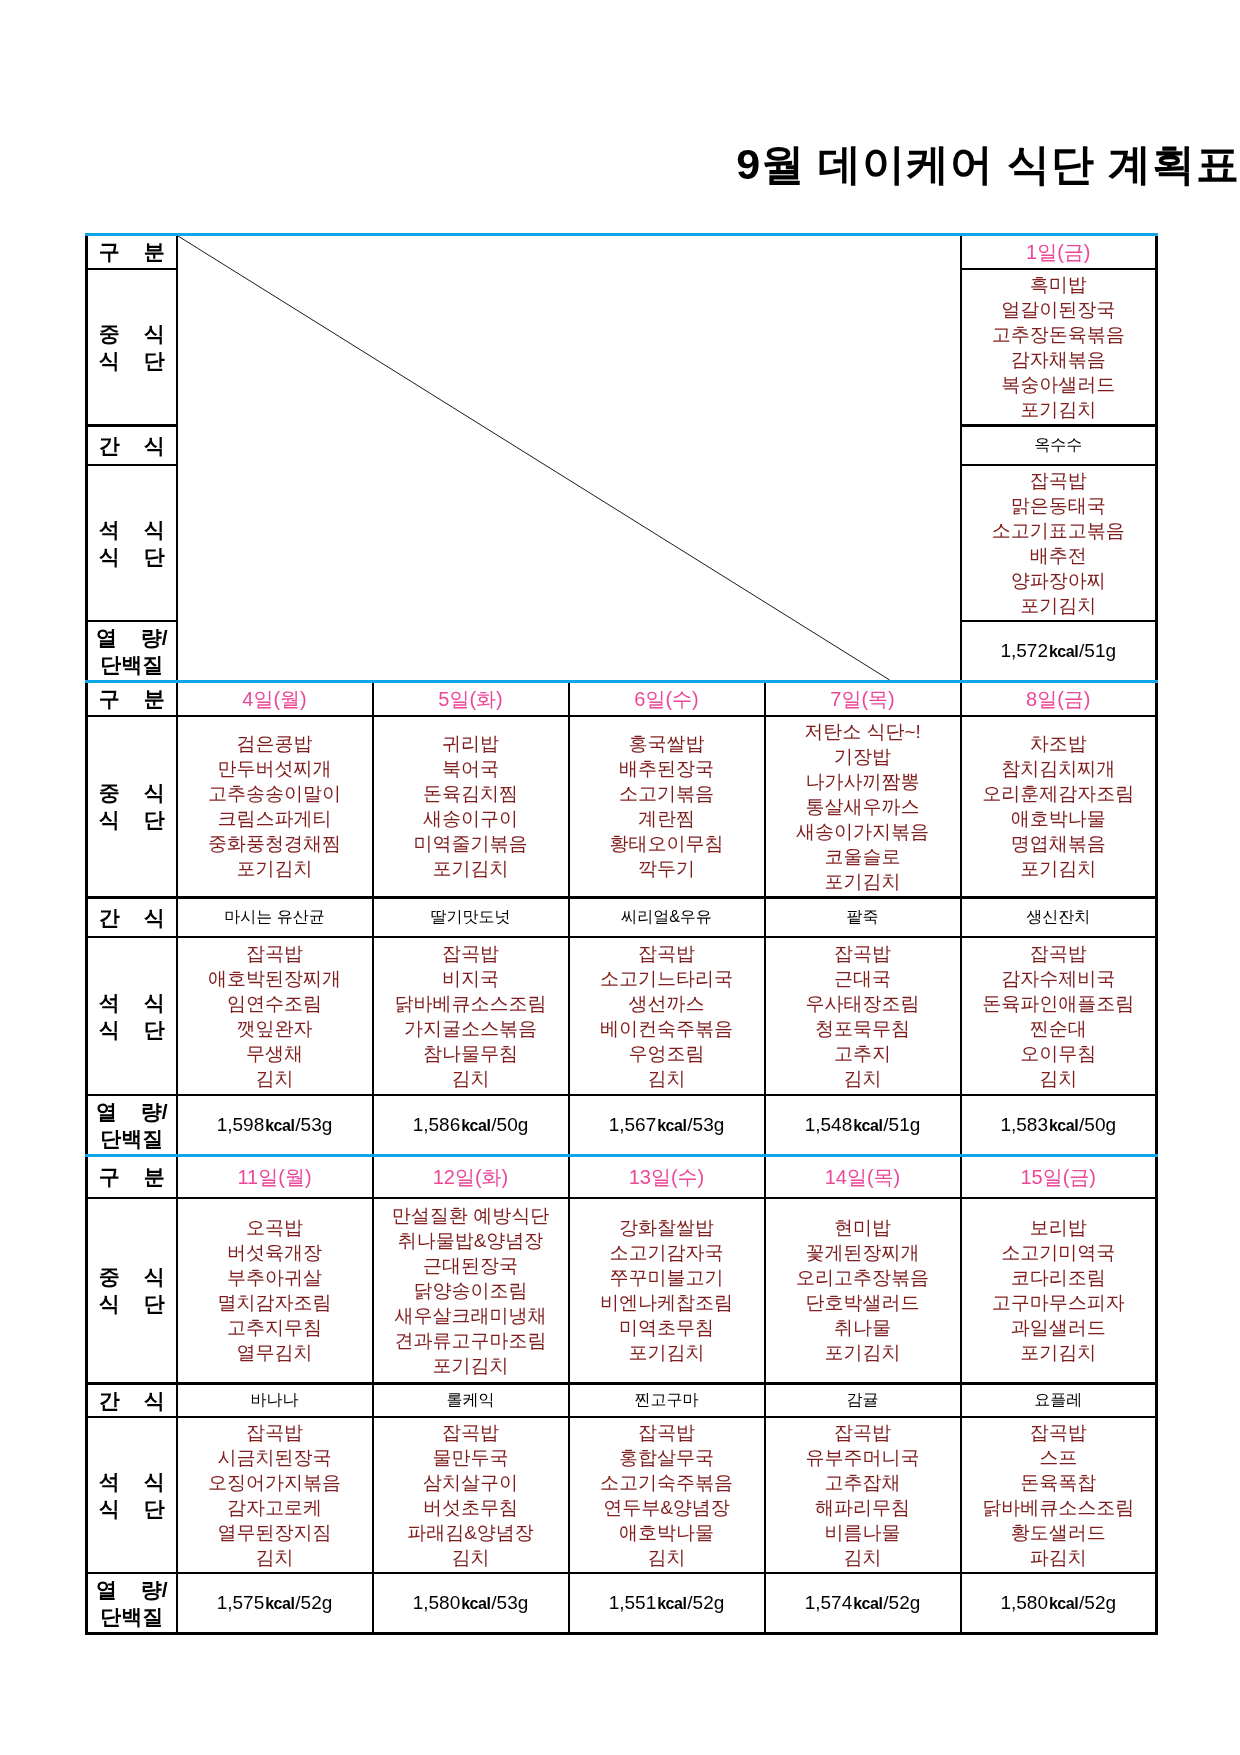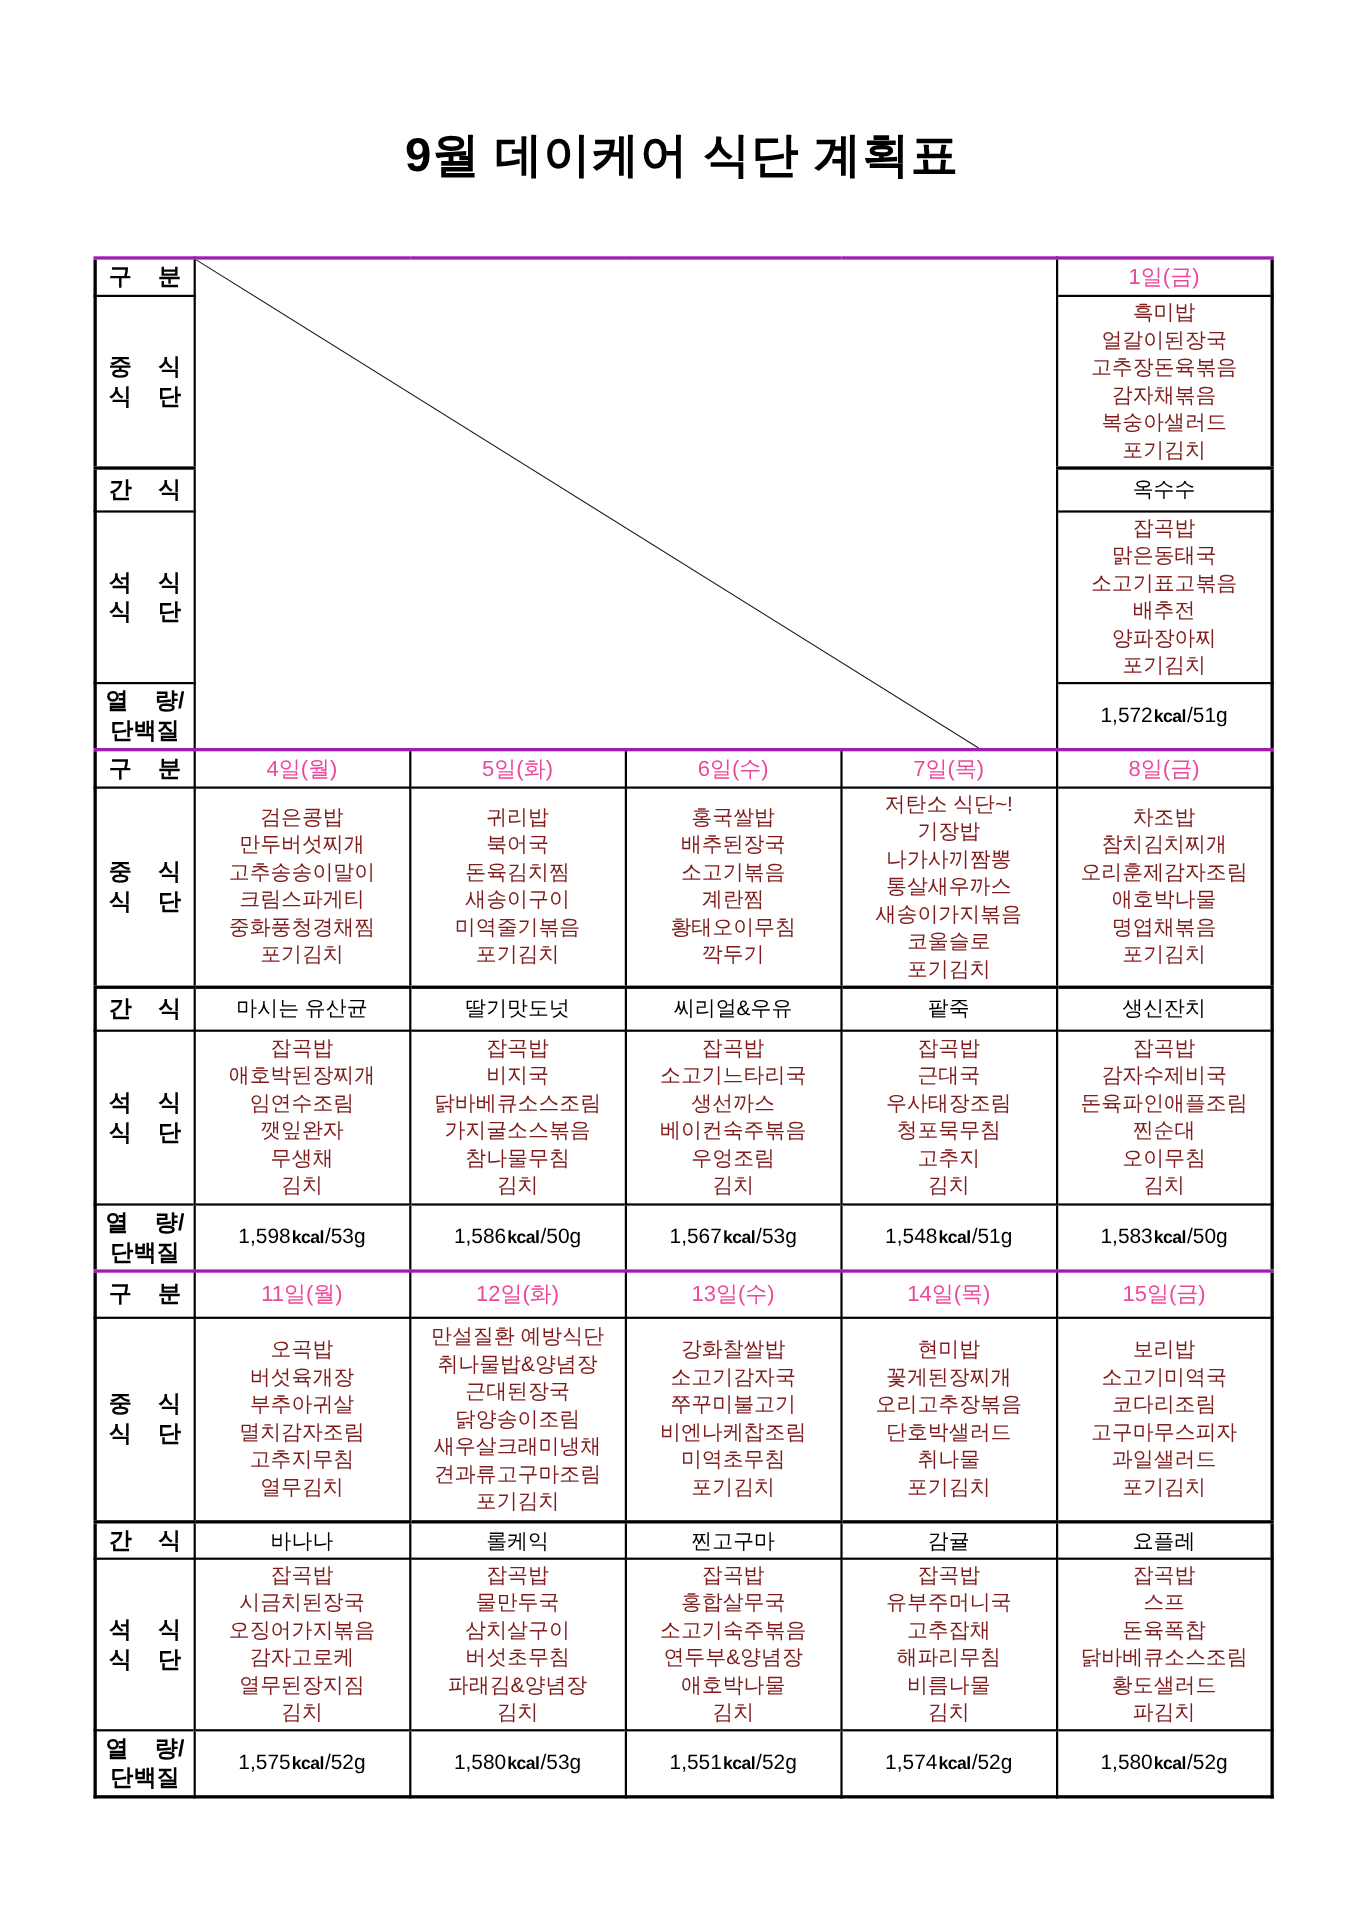"9월 데이케어 식단 계획표" .title { text-align: center -> right; top: 112px -> 136px }
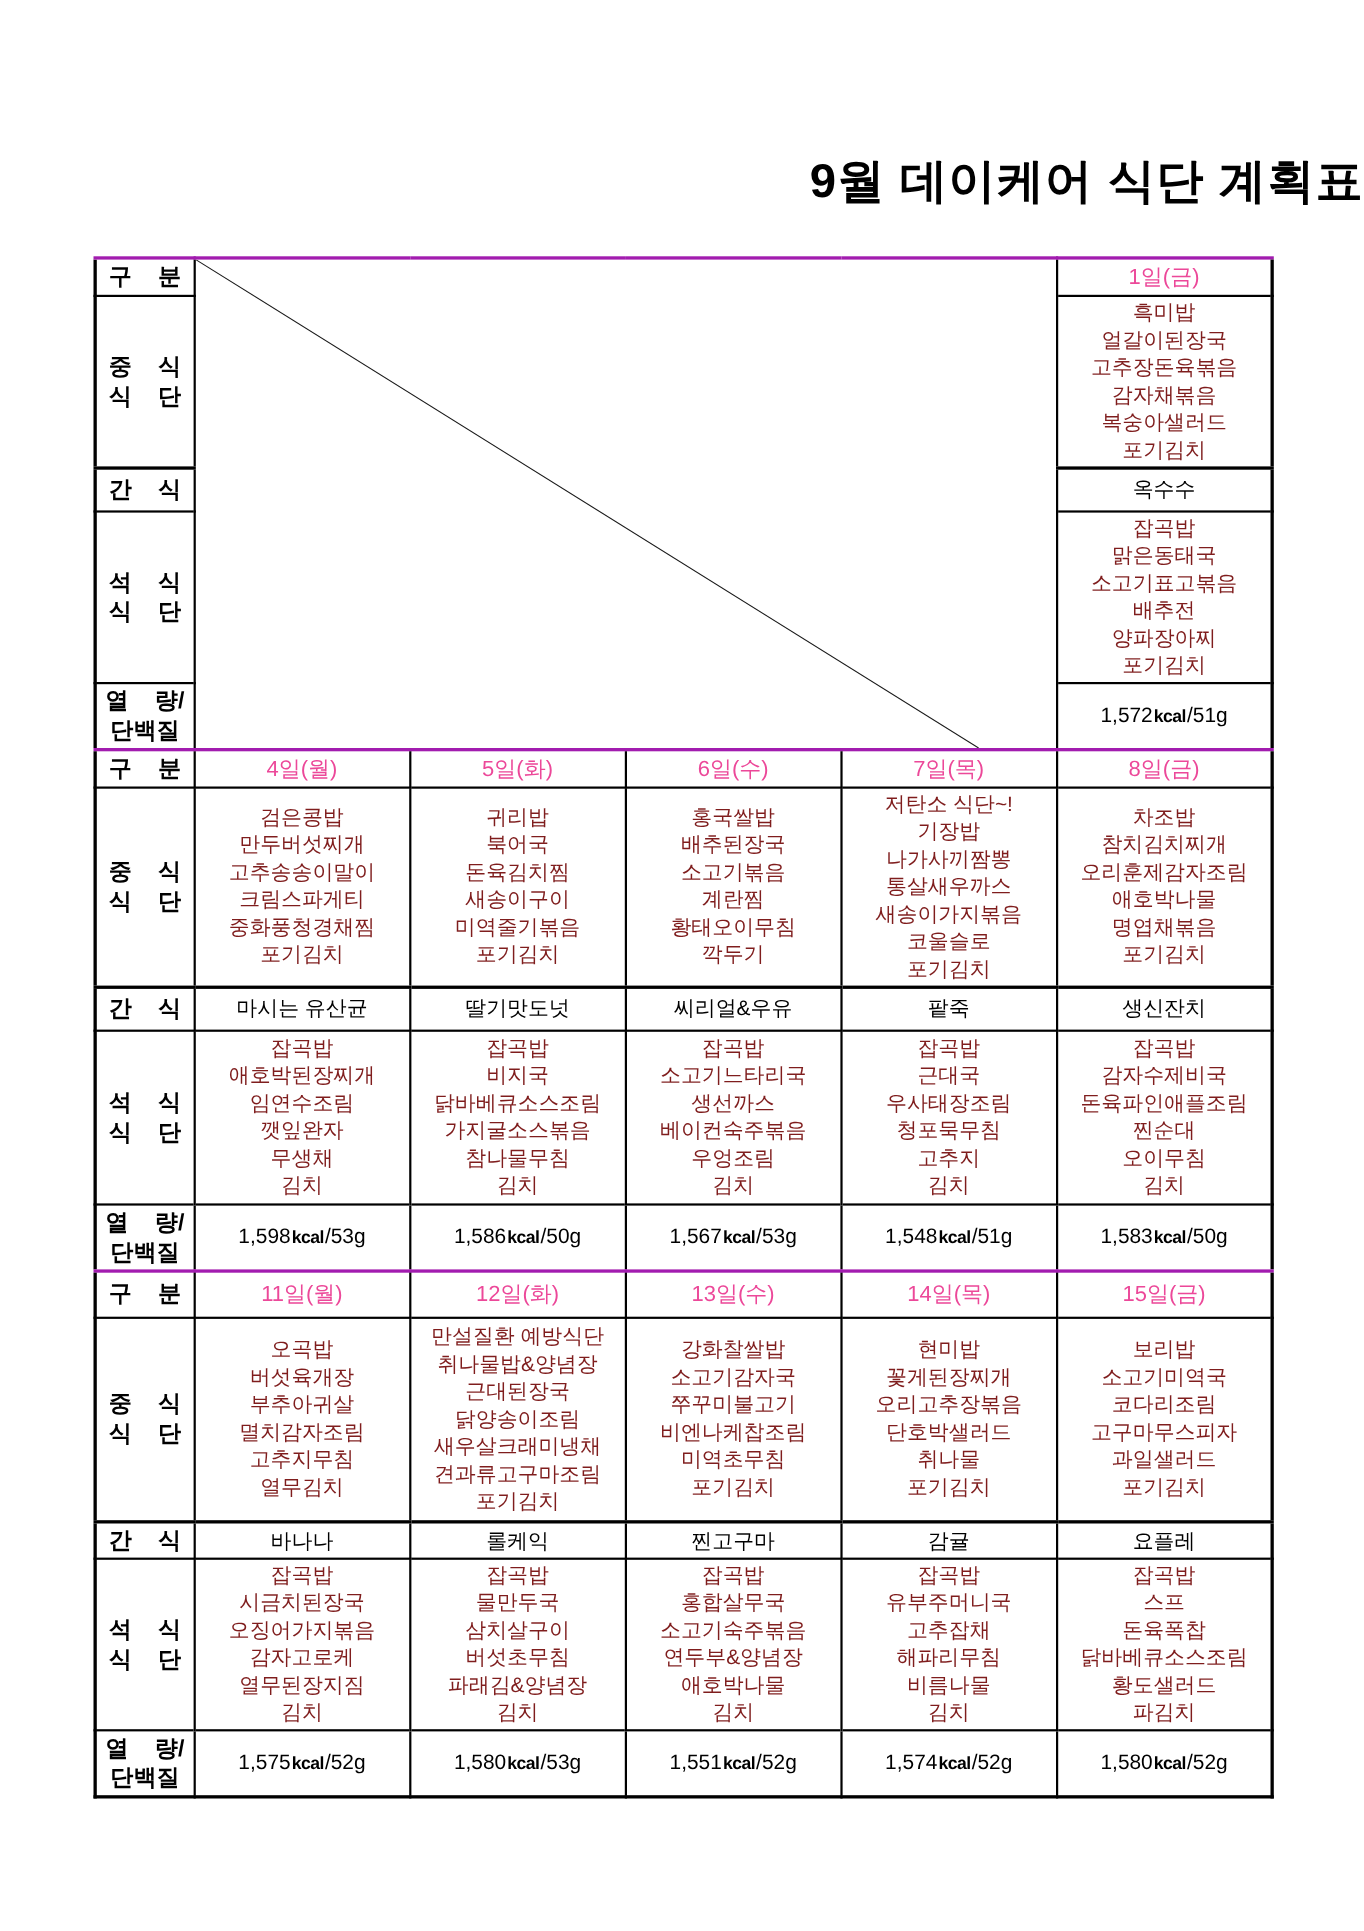"구 분" tbody.section { border-top: 3px solid #a21caf -> 3px solid #0ea5e9 }
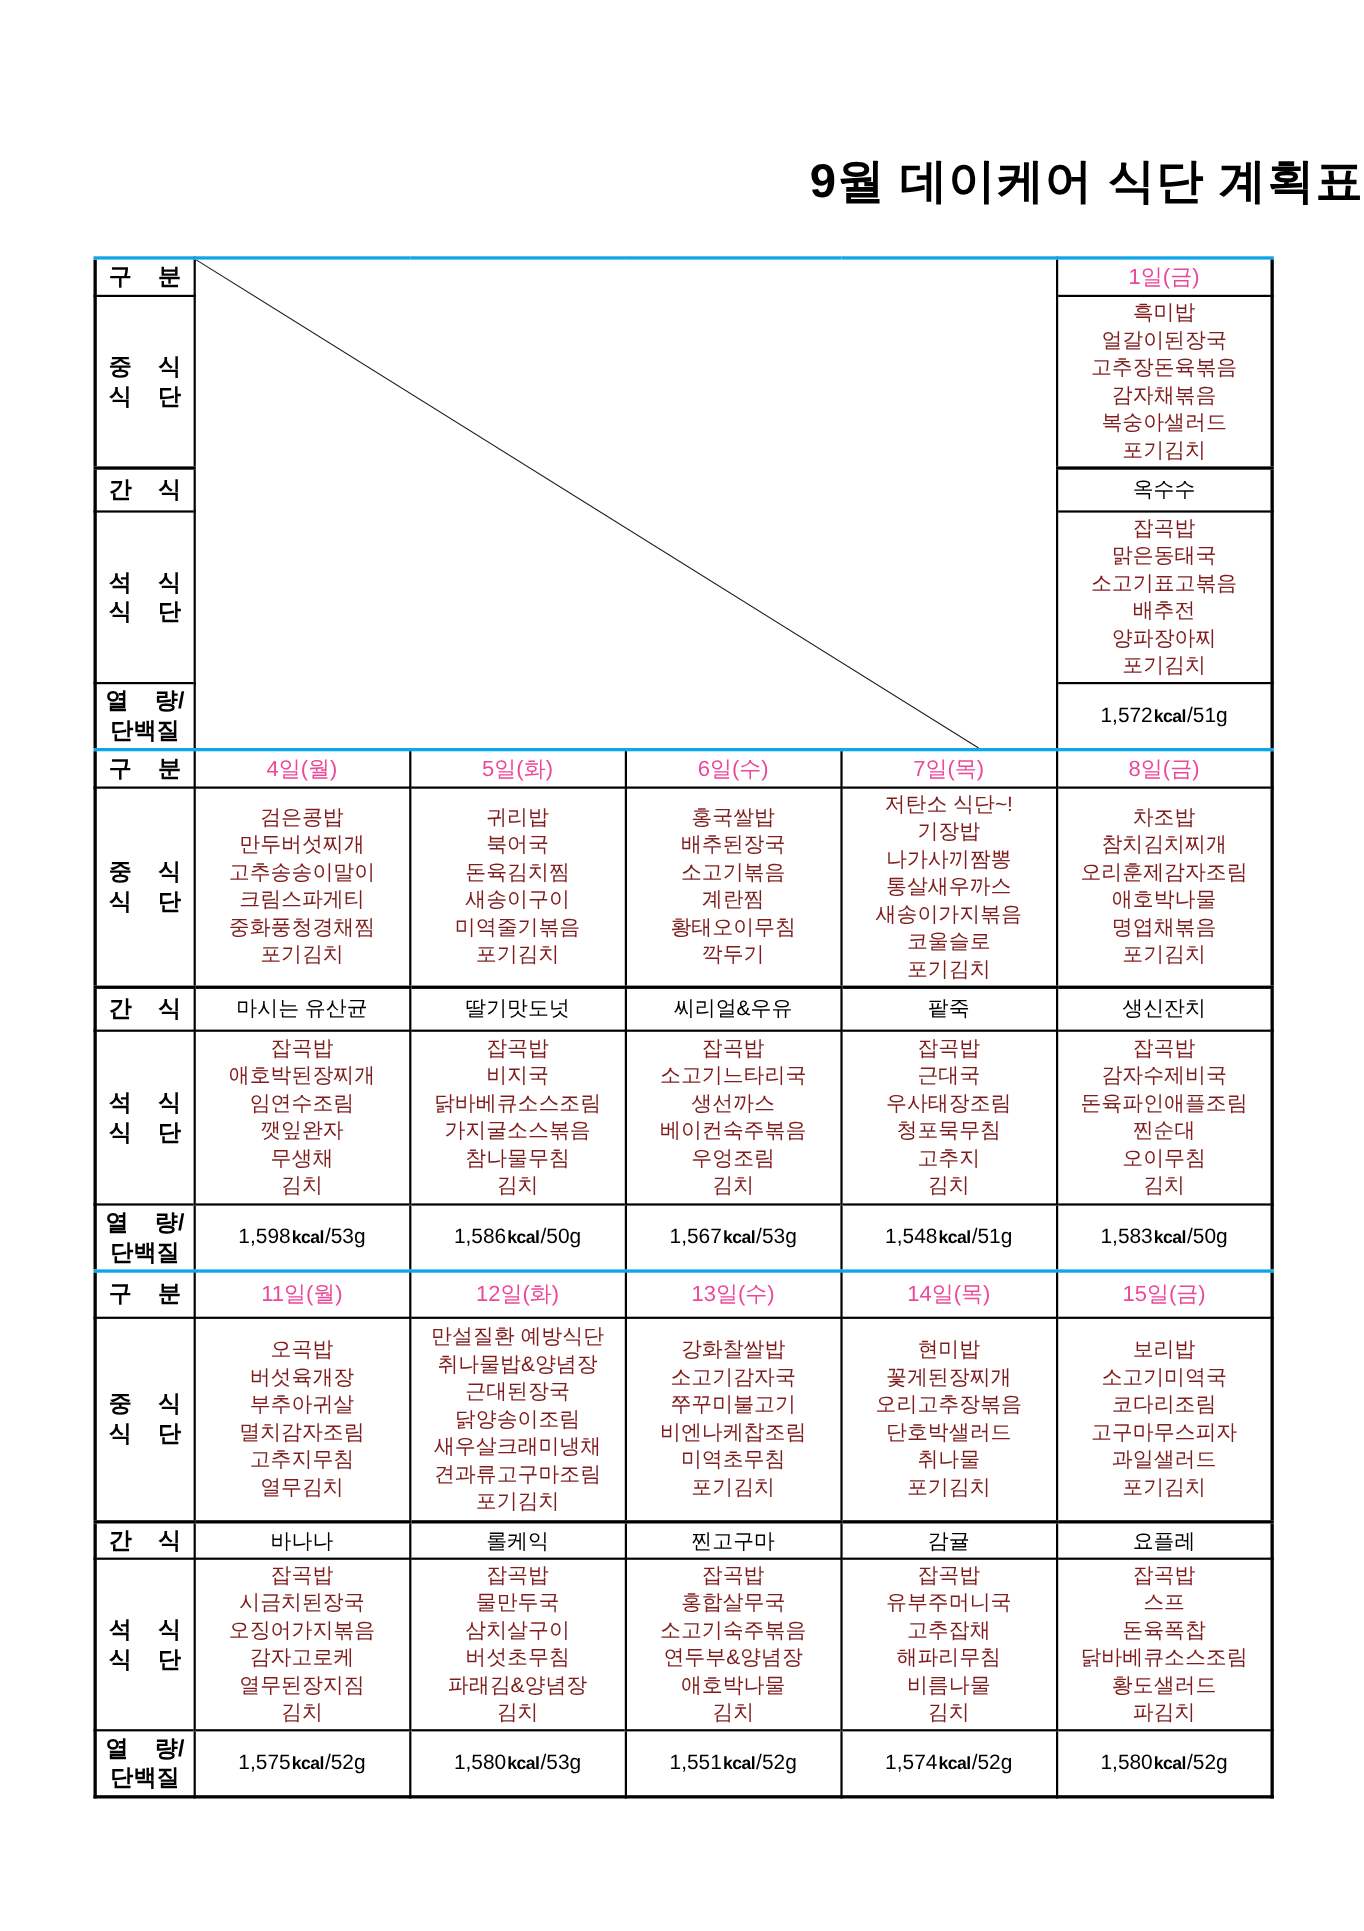"옥수수" .snack-cell { font-size: 19px -> 16px }
